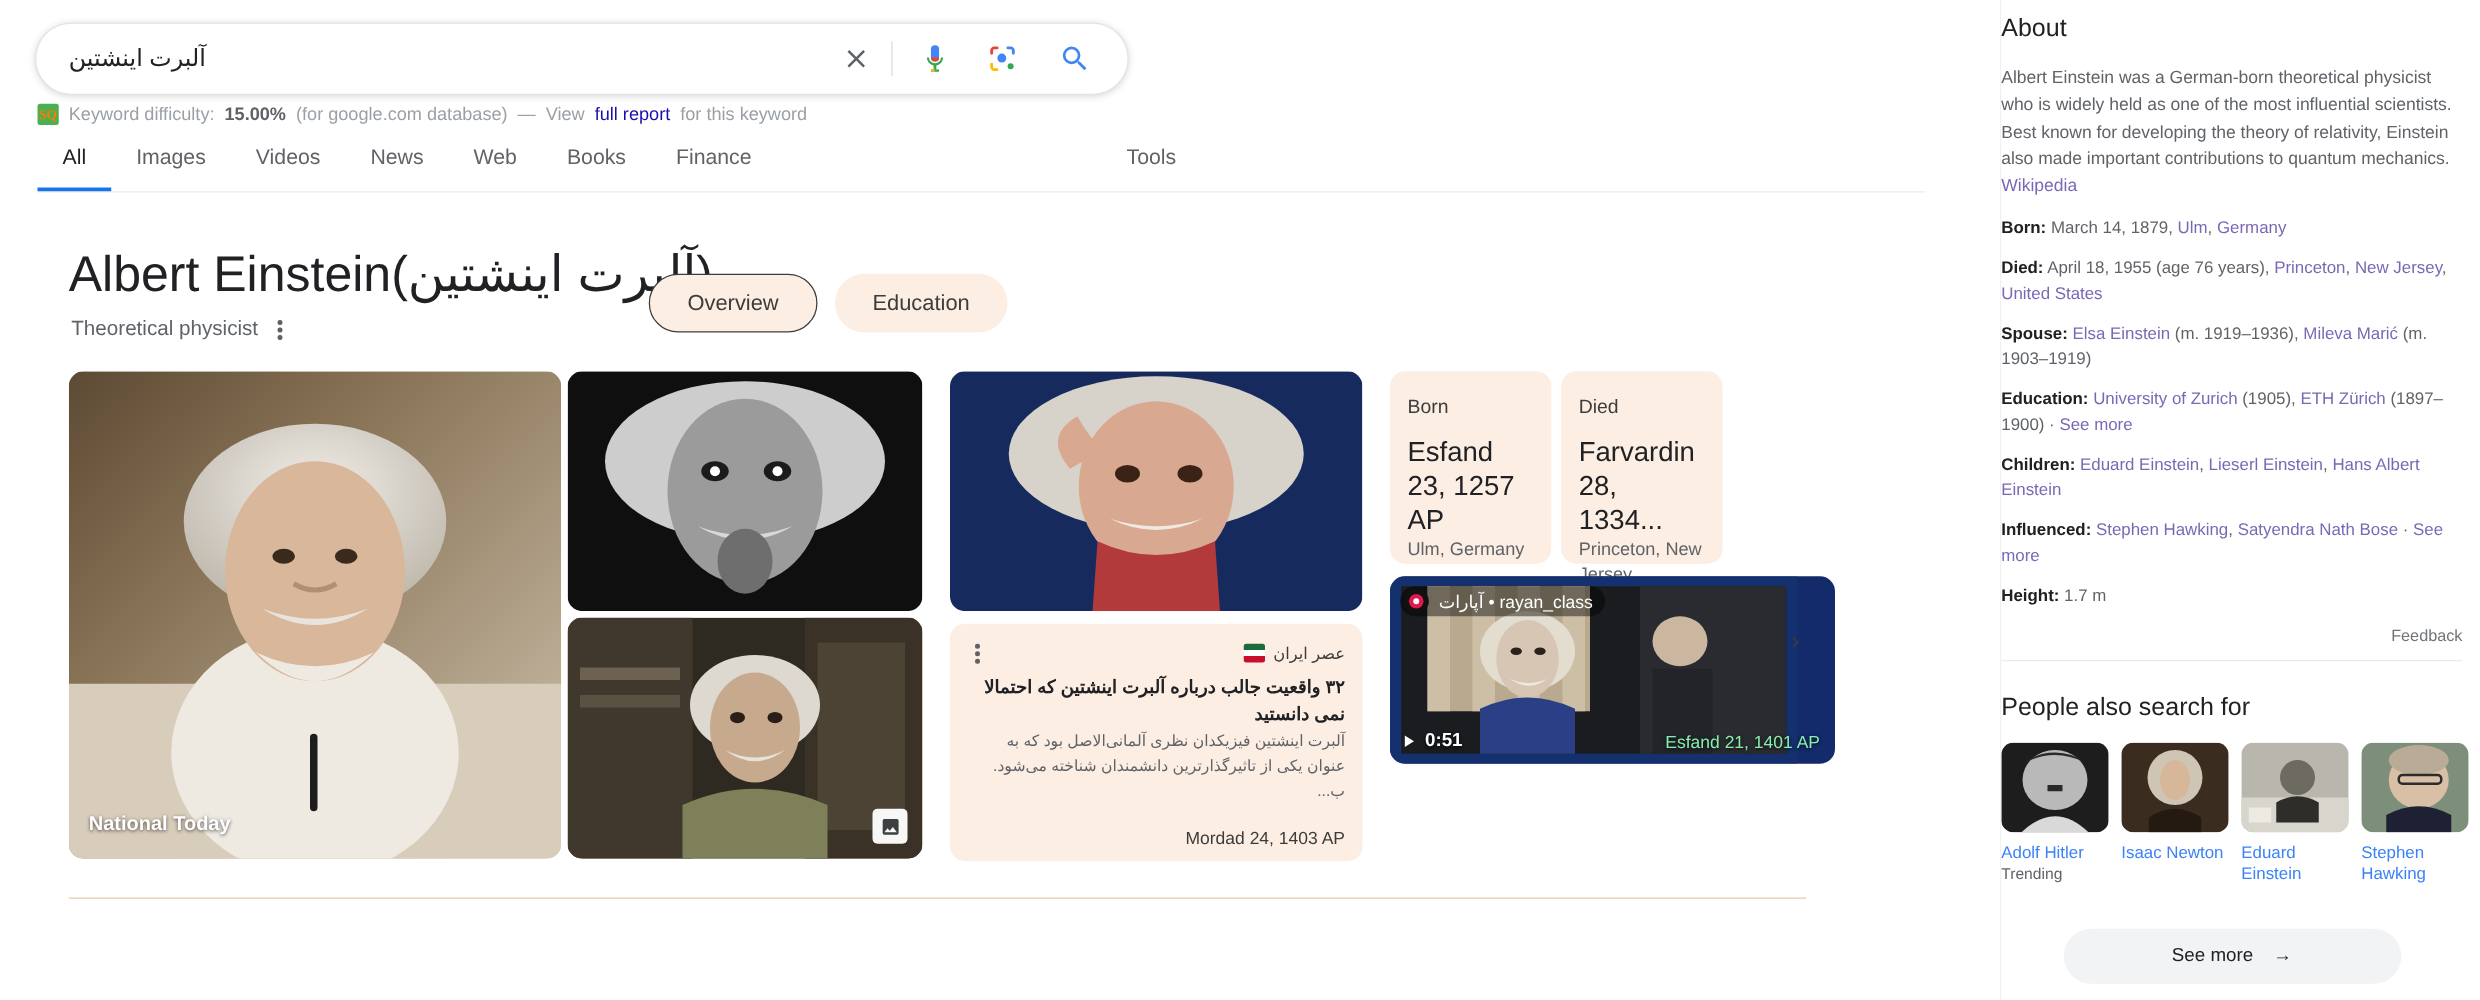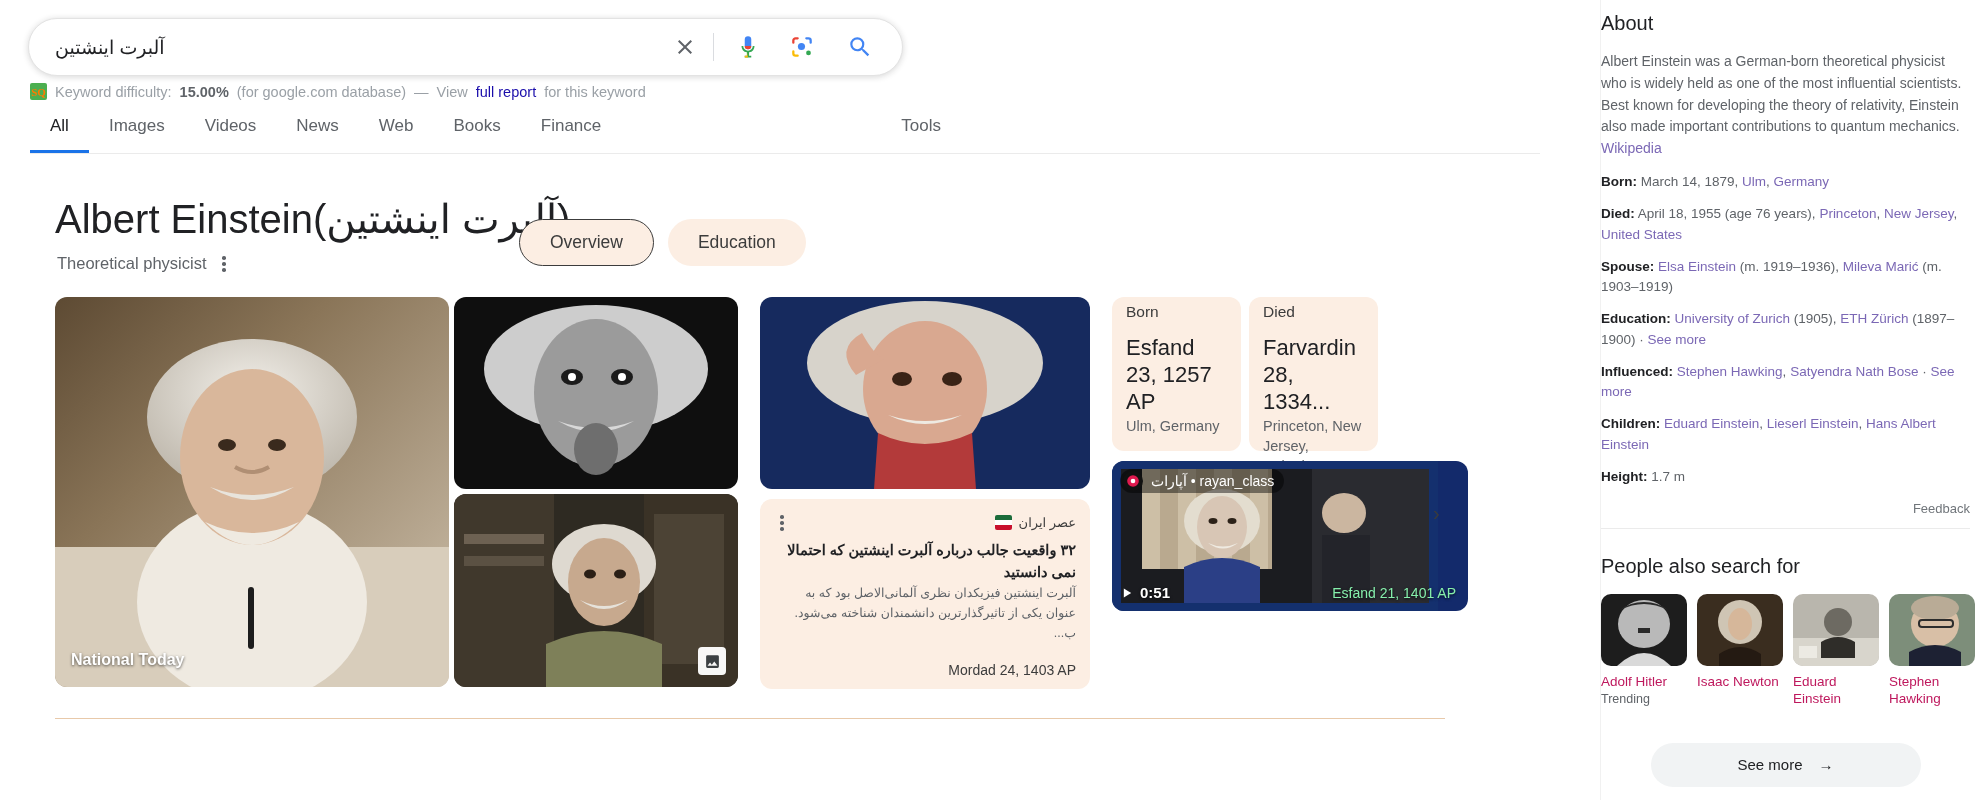"Born" .fact-card { padding: 6px 14px -> 20px 14px }
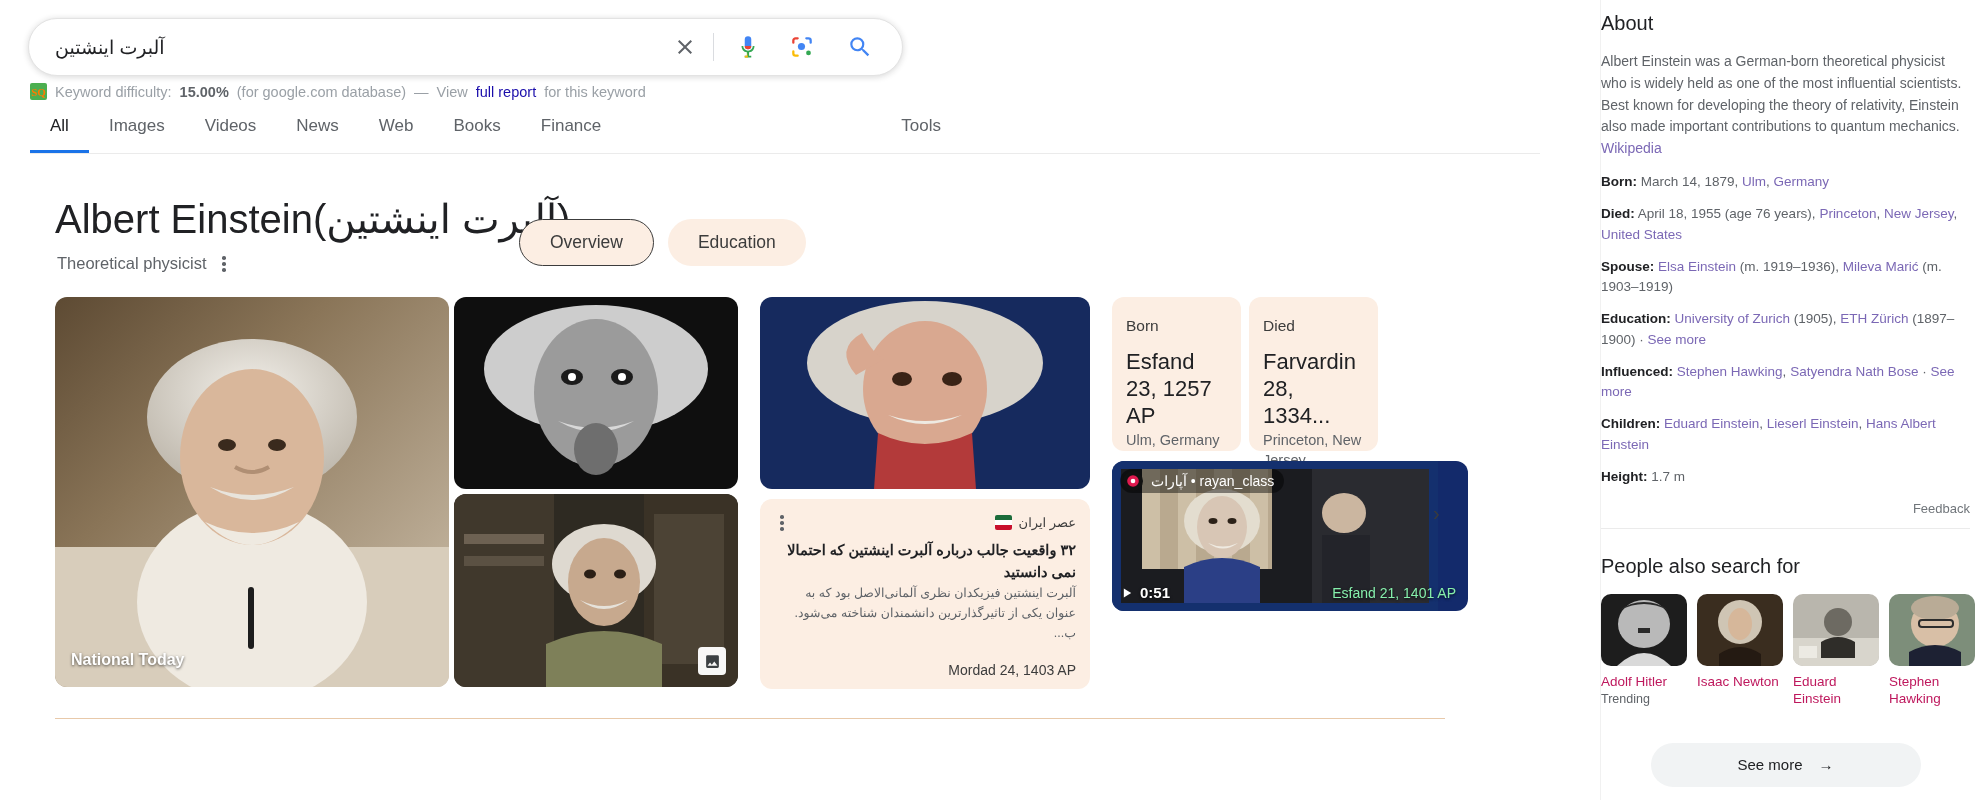"Influenced: Stephen Hawking, Satyendra" div.kv { order: before "Children: Eduard Einstein, Lieserl" -> after "Children: Eduard Einstein, Lieserl" }
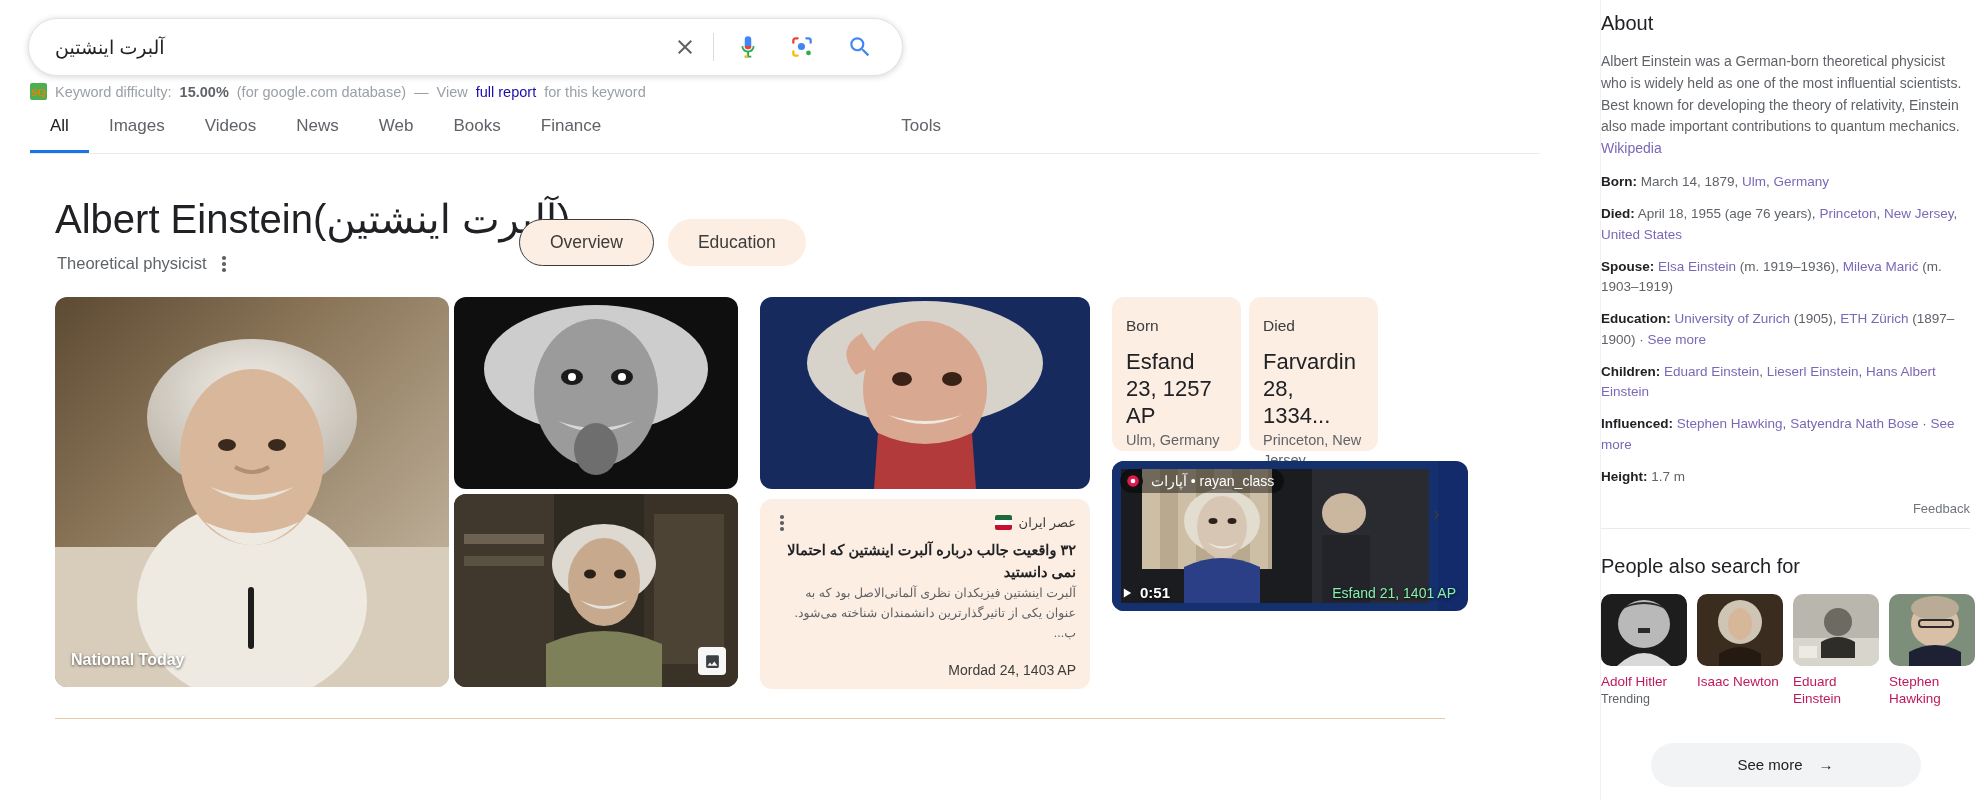"Adolf Hitler" .pasf-name { color: #be185d -> #3b82f6 }
